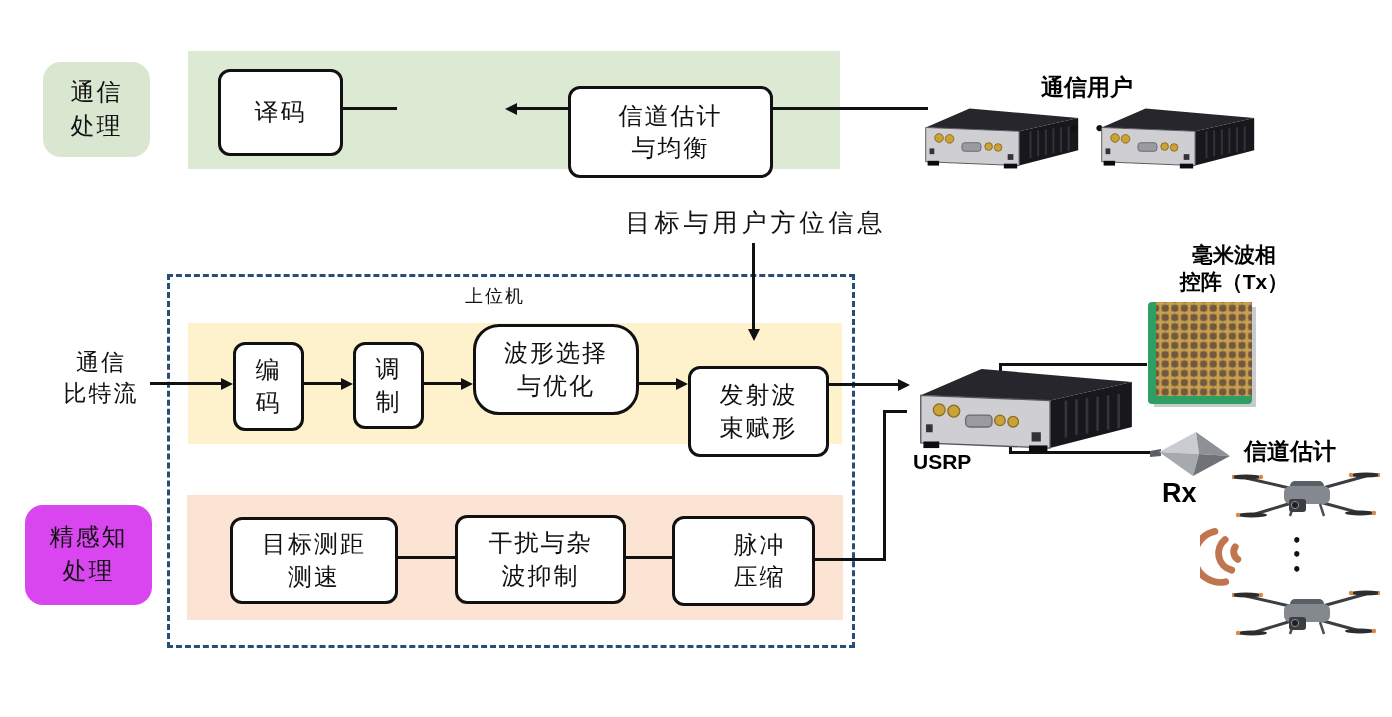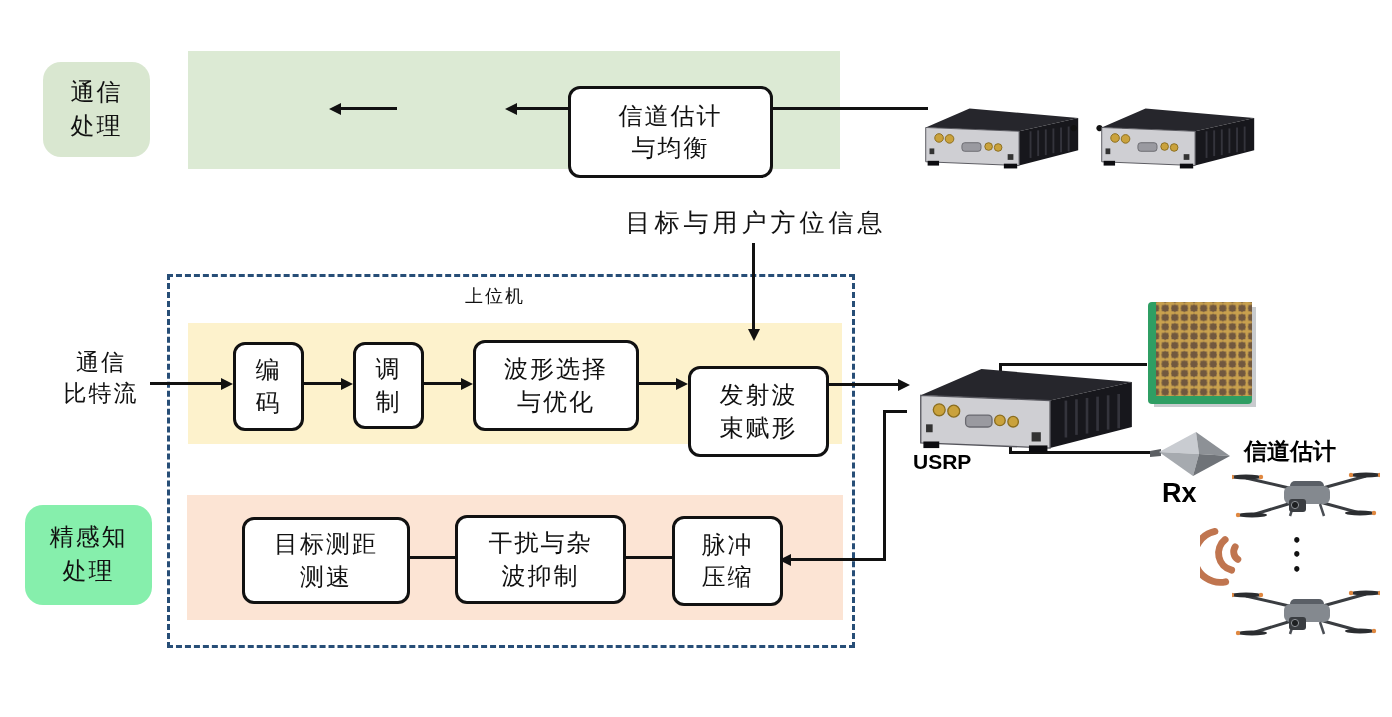"通信用户" div.lbl { html: none -> <div>通信用户</div> }
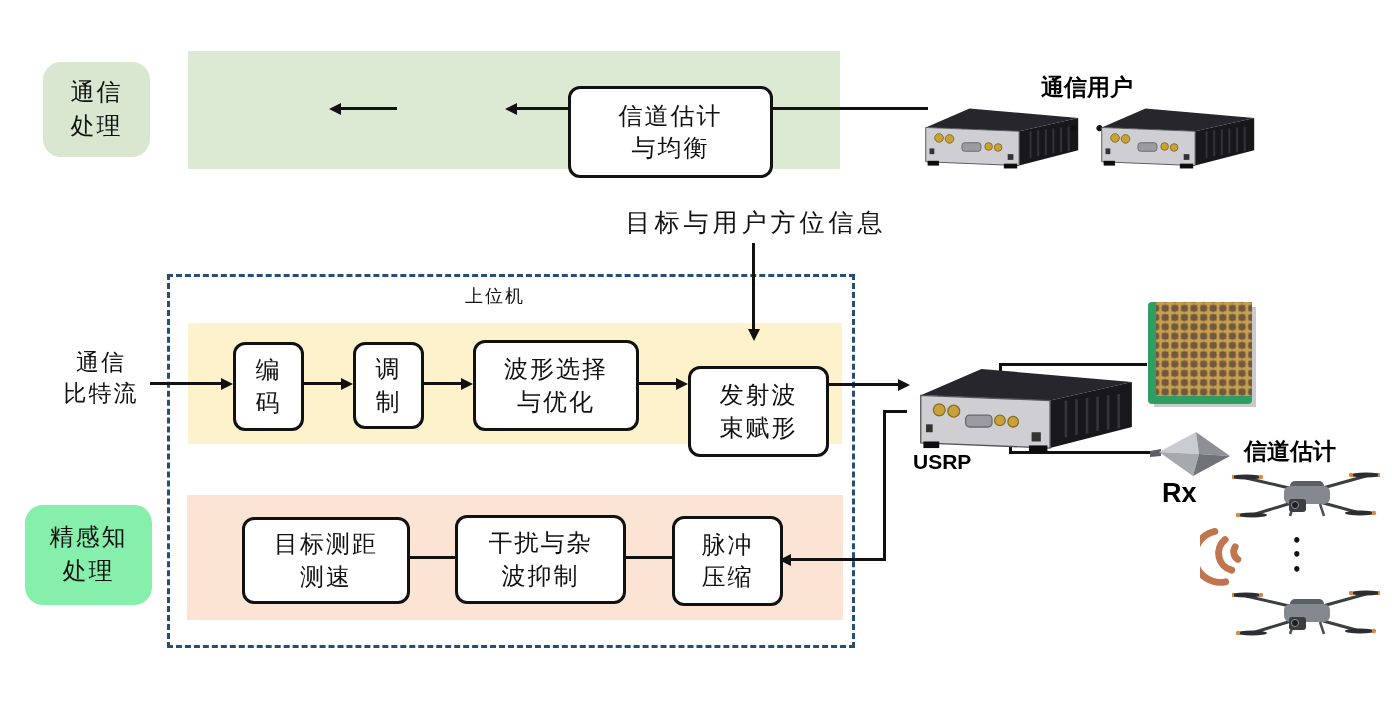"译码" div.node { html: none -> <div>译码</div> }
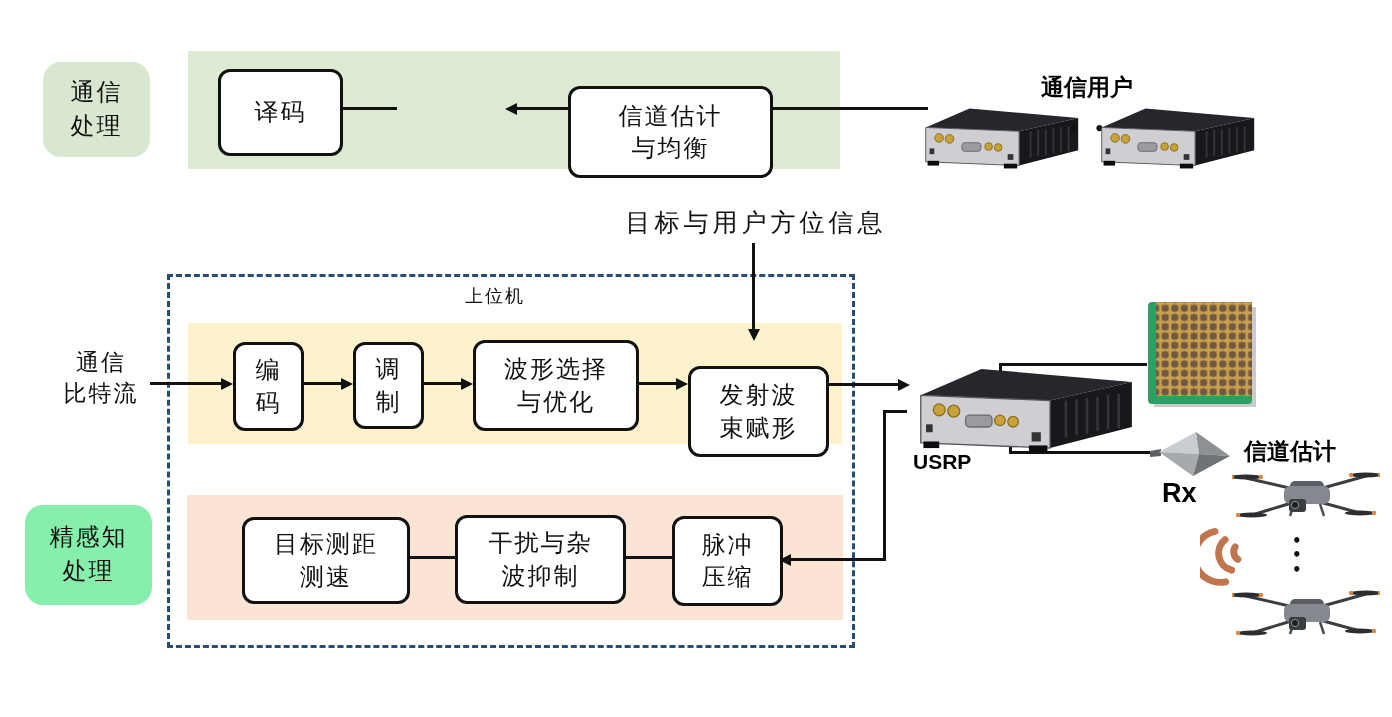"毫米波相" div.lbl { html: none -> <div>毫米波相 控阵（Tx）</div> }
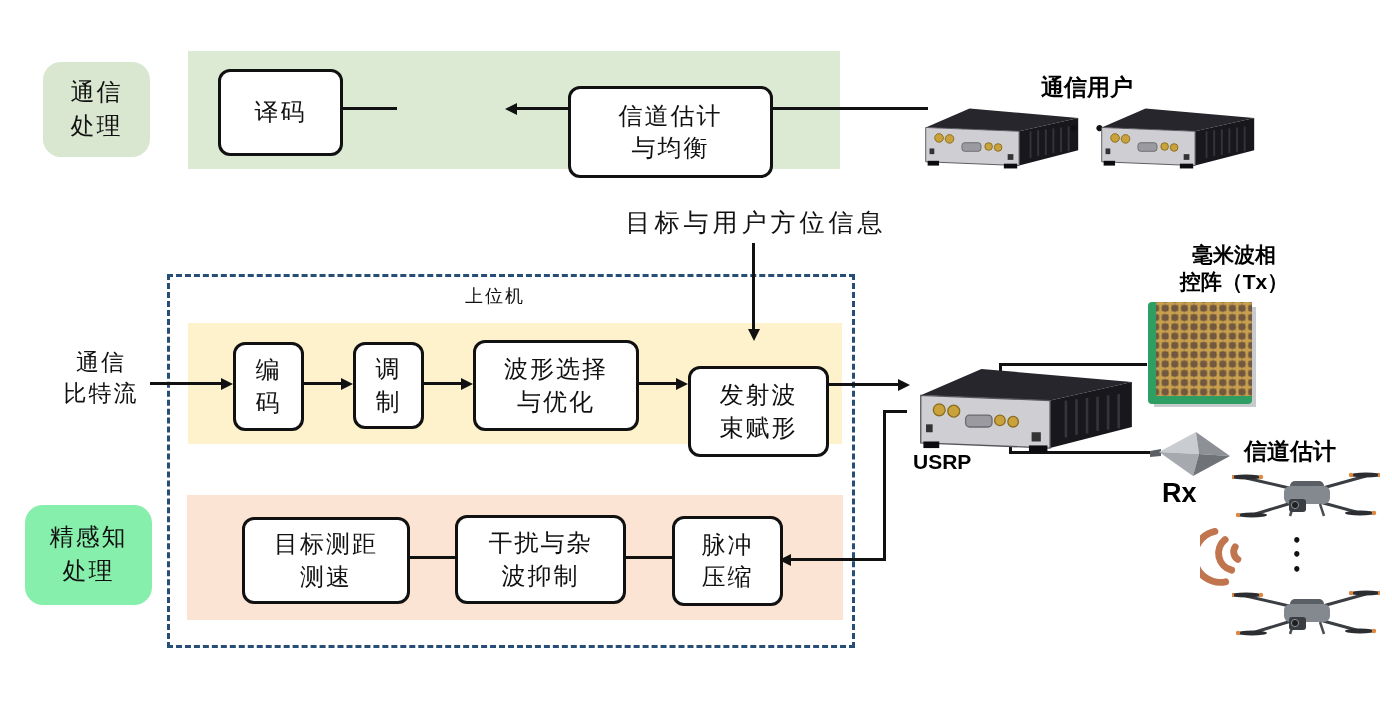"波形选择" div.node { border-radius: none -> 26px; top: 340px -> 324px }
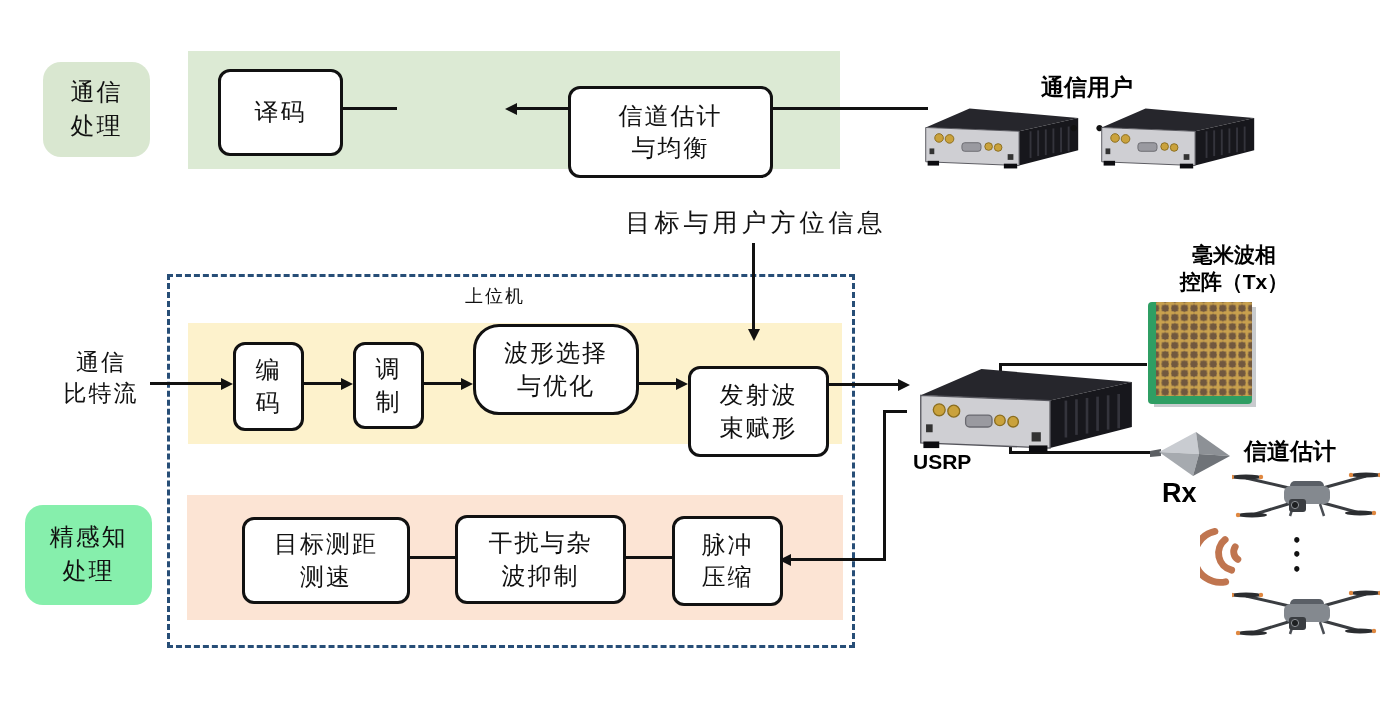"精感知" .pill-pink { background: #86efac -> #d946ef }
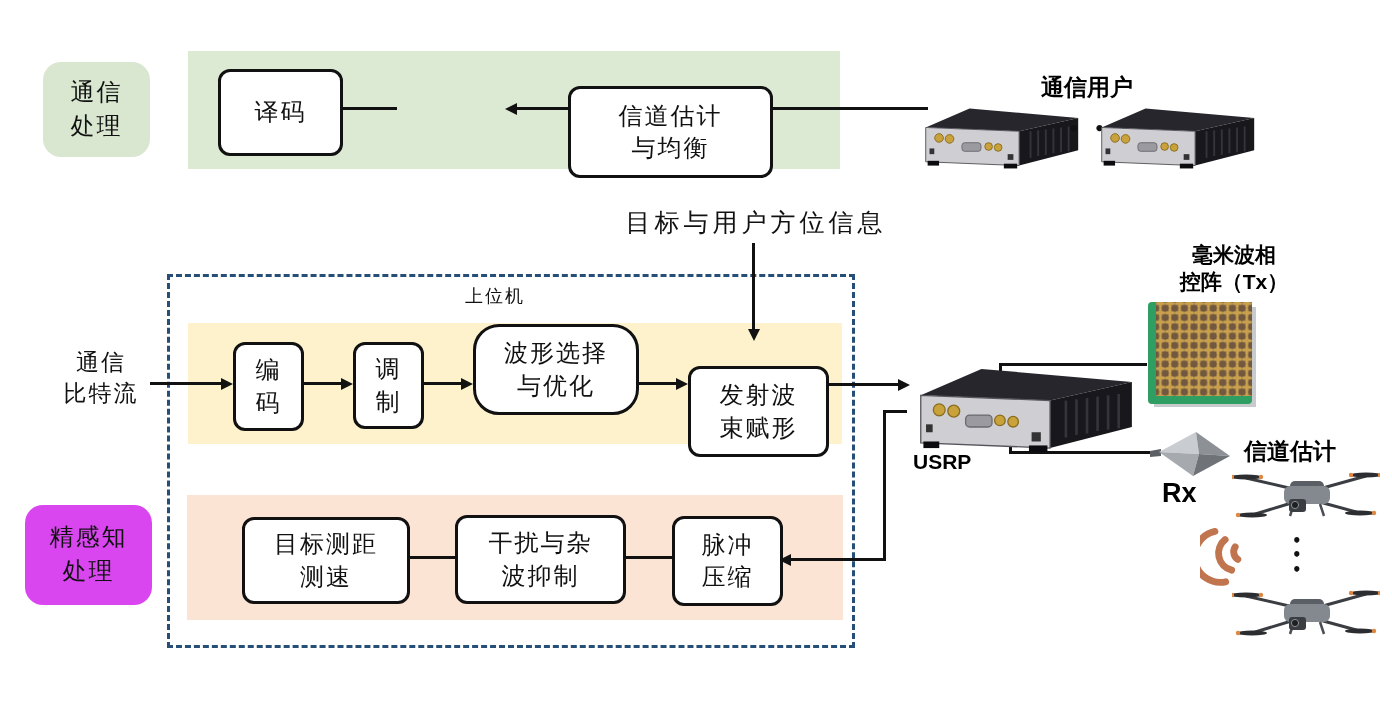"目标测距" div.node { margin-left: 12px -> none }
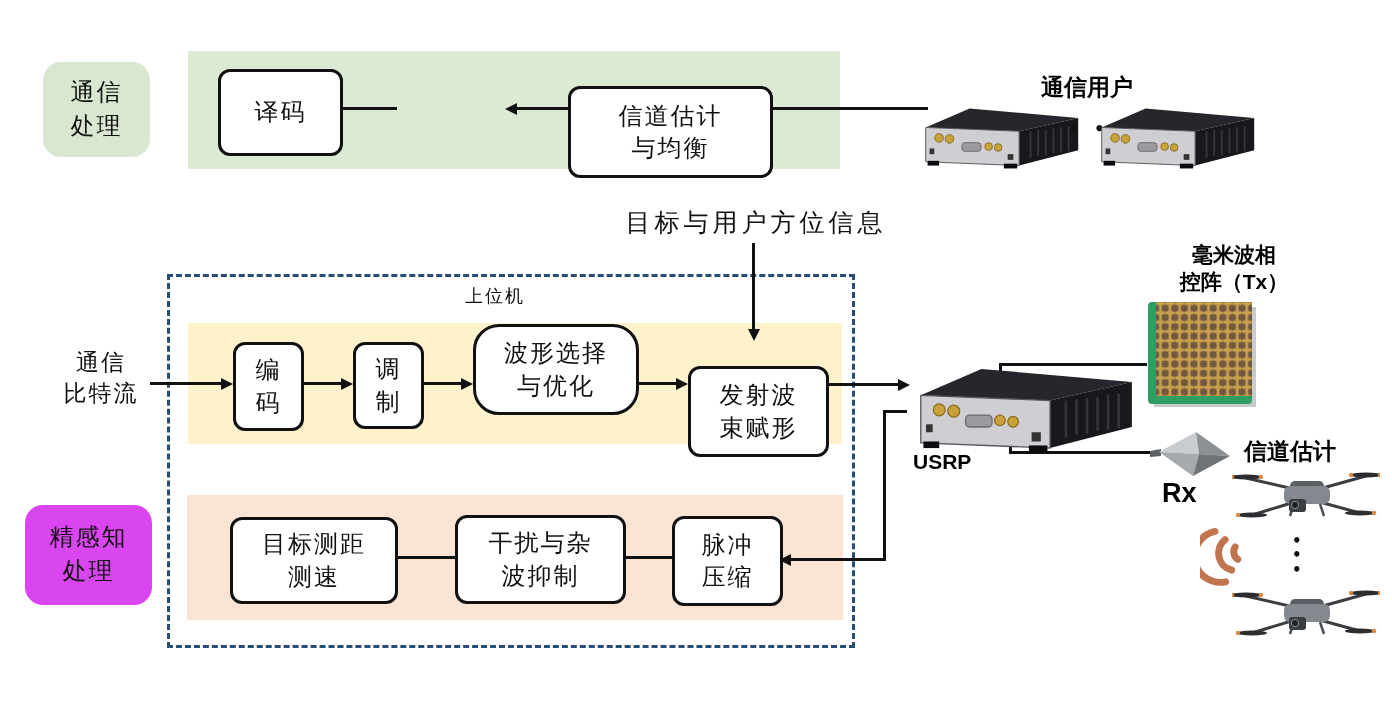"脉冲" div.node { padding-left: none -> 32px }
